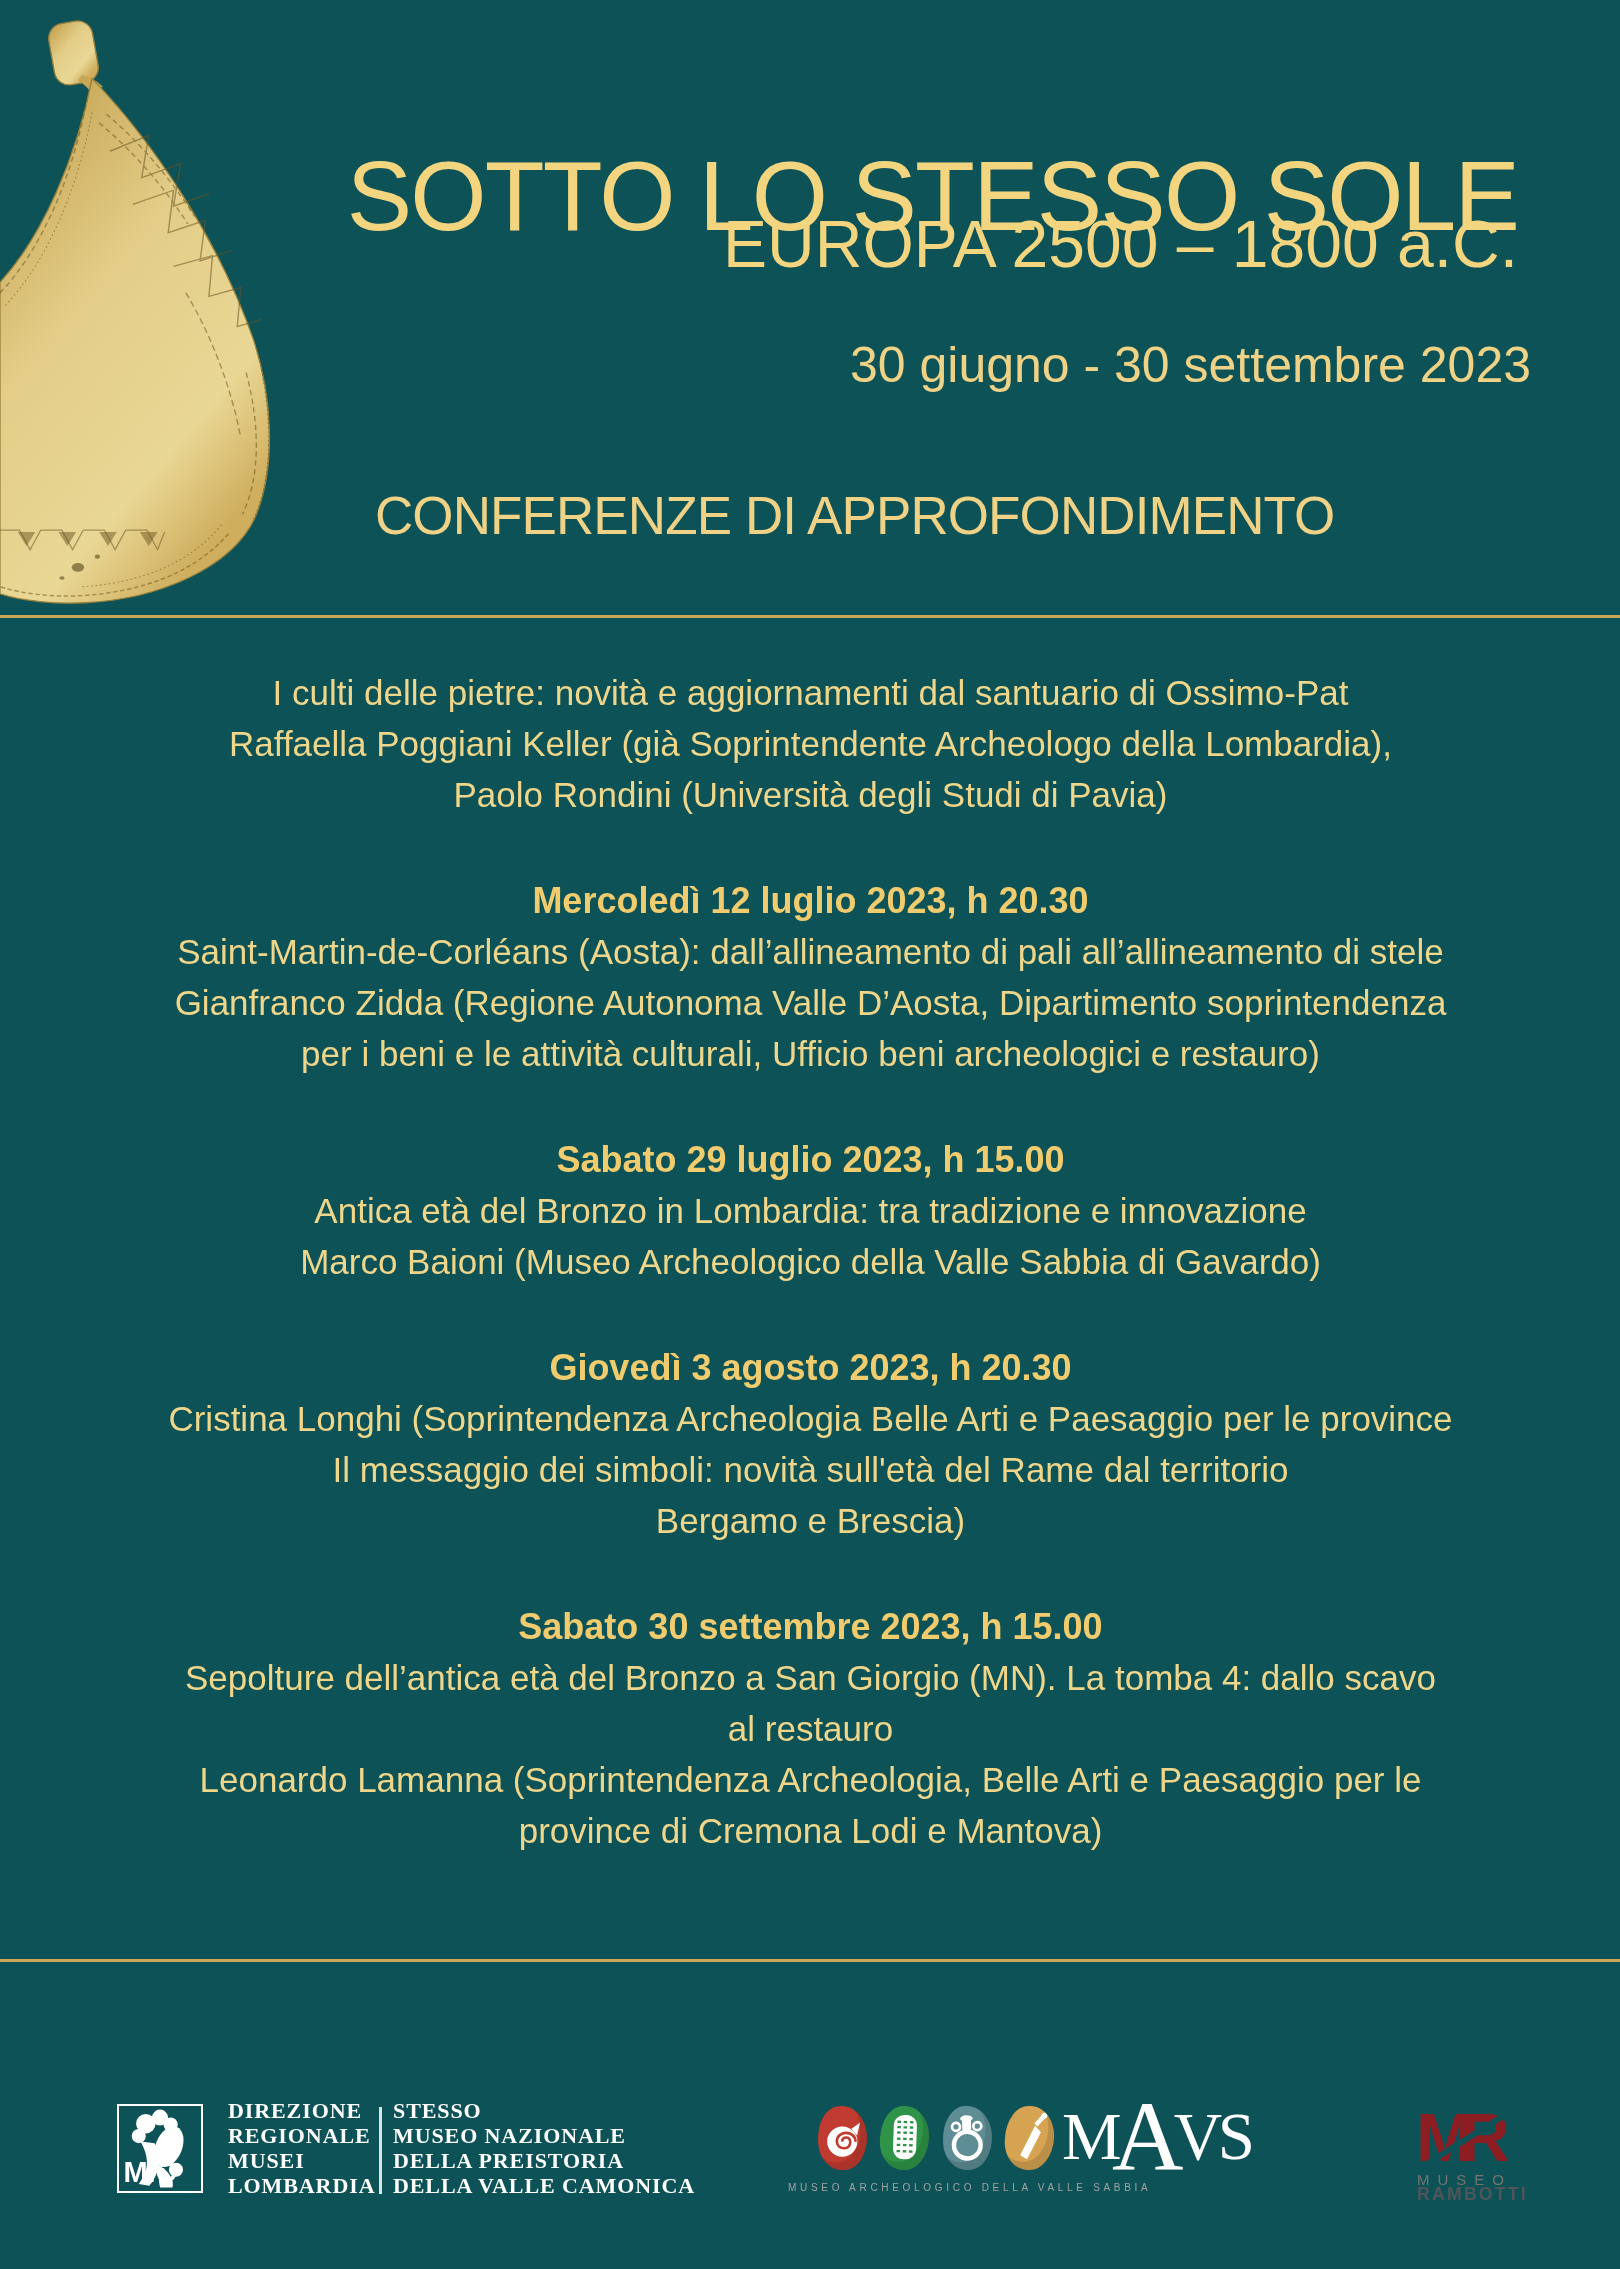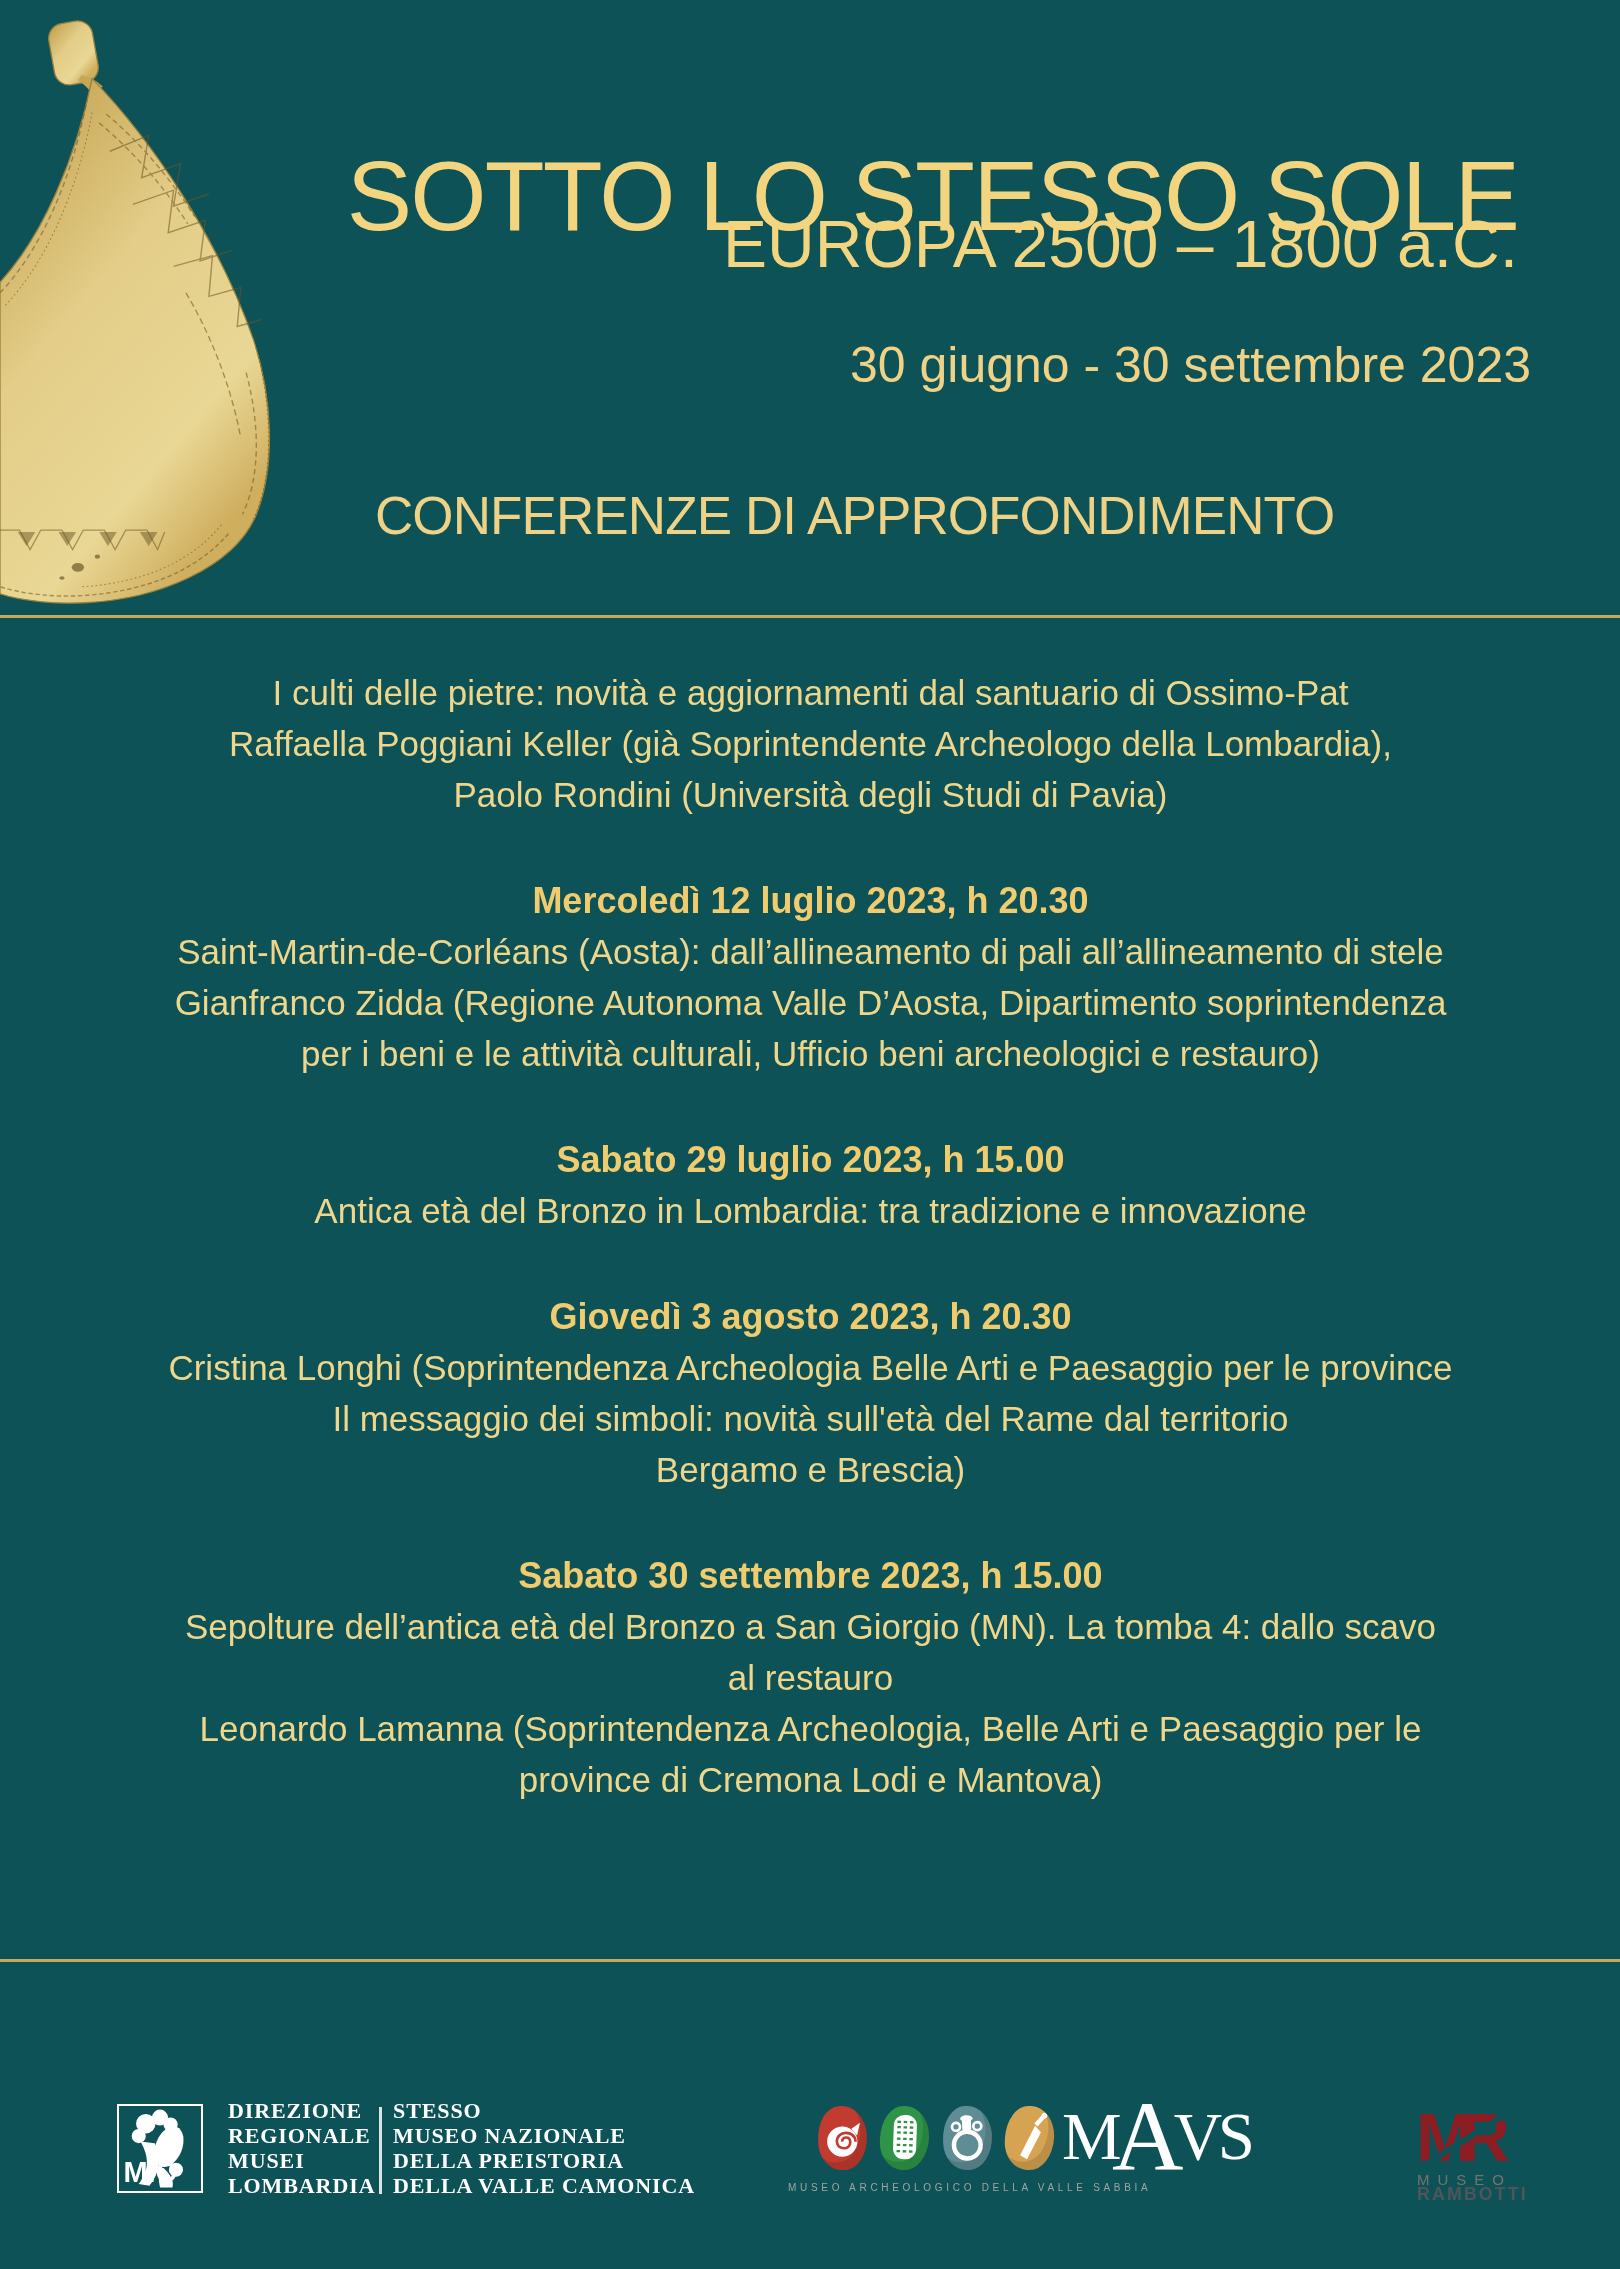"Marco Baioni (Museo Archeologico della" div.event-line { html: none -> <div>Marco Baioni (Museo Archeologico della Valle Sabbia di Gavardo)</div> }
